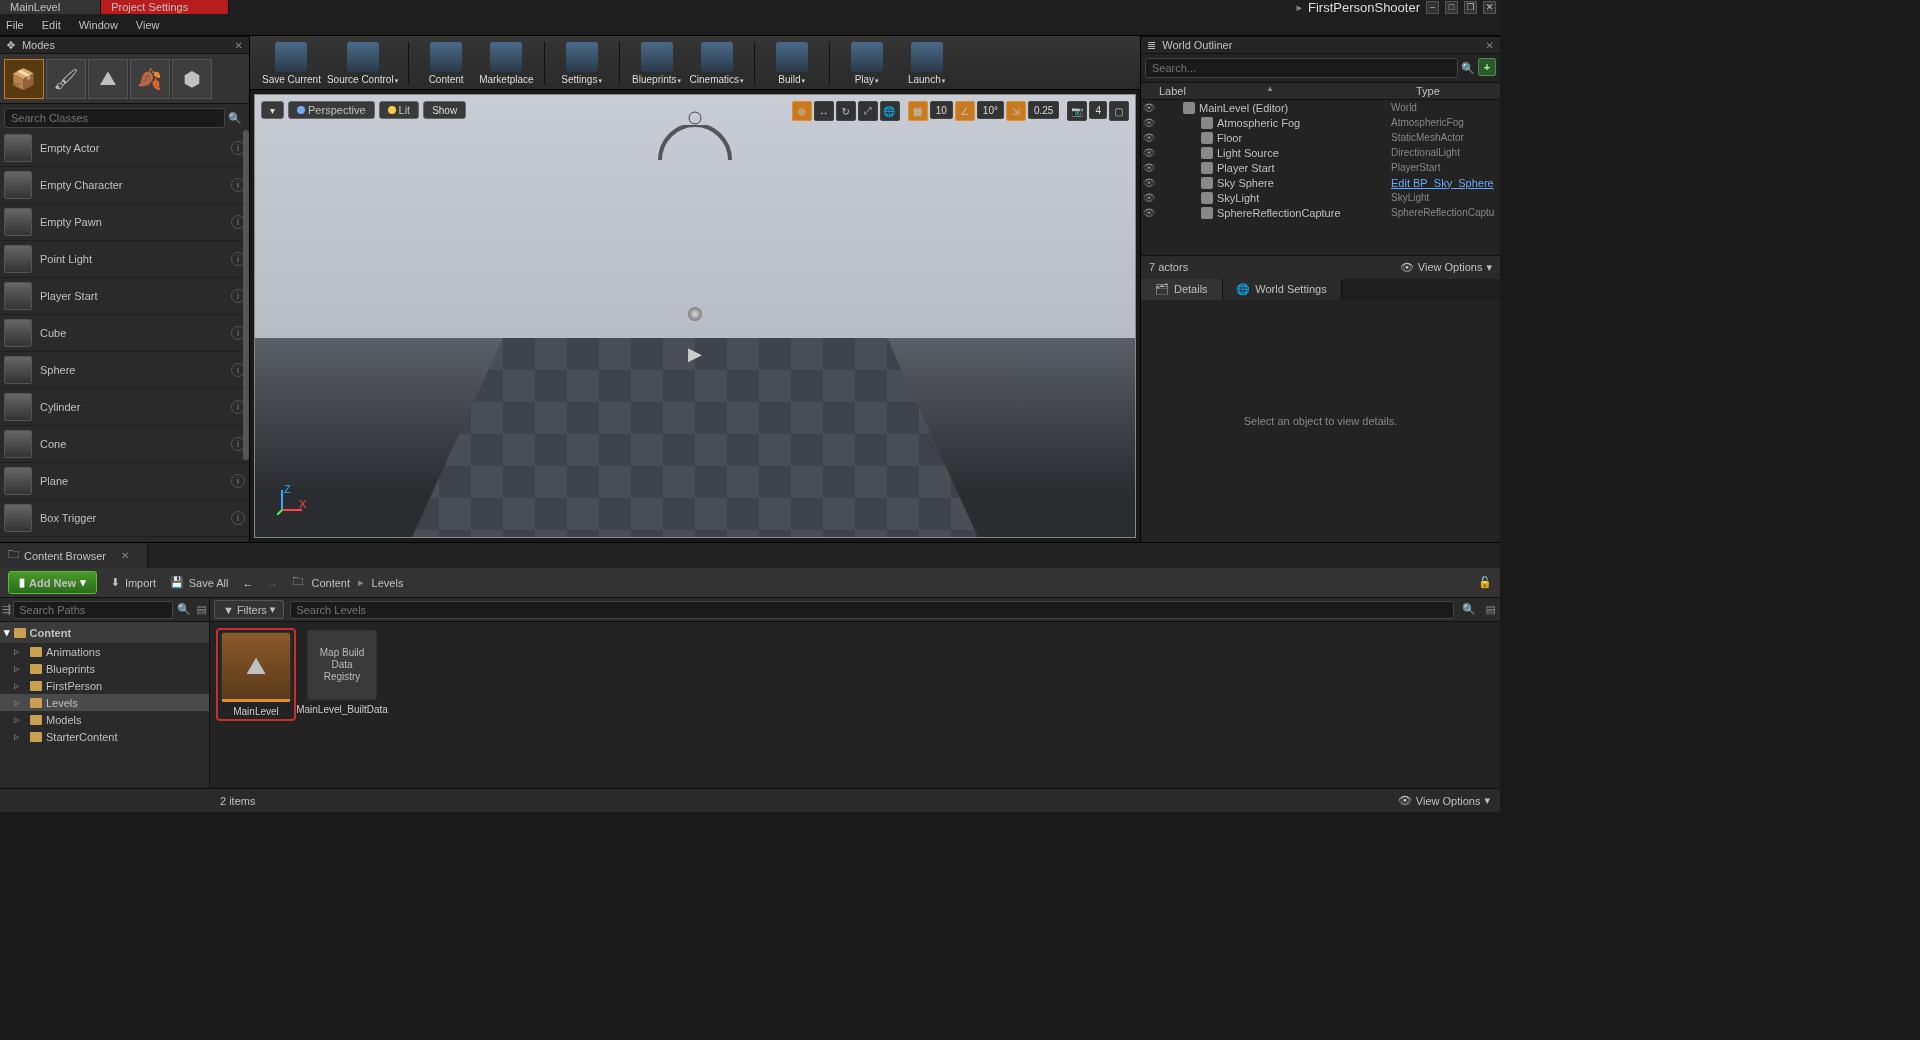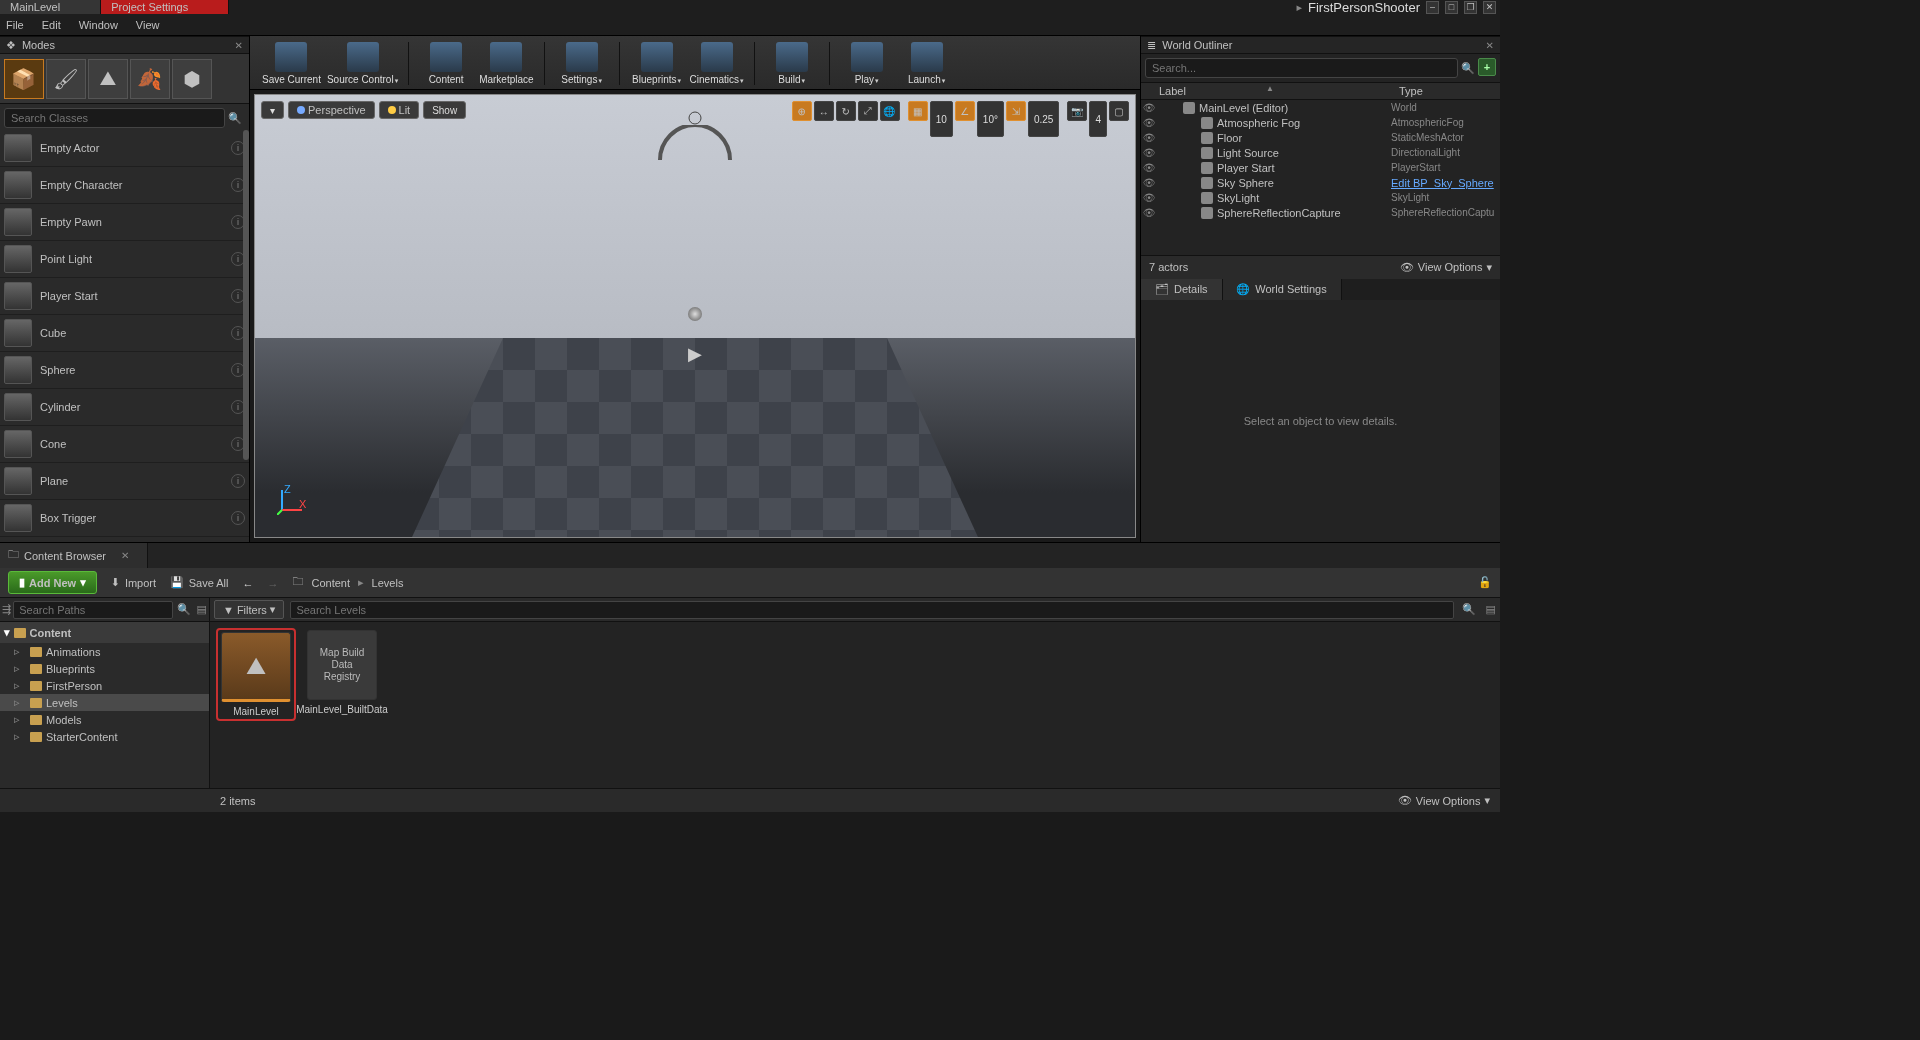"Type" .out-col2 { margin-left: none -> 17px }
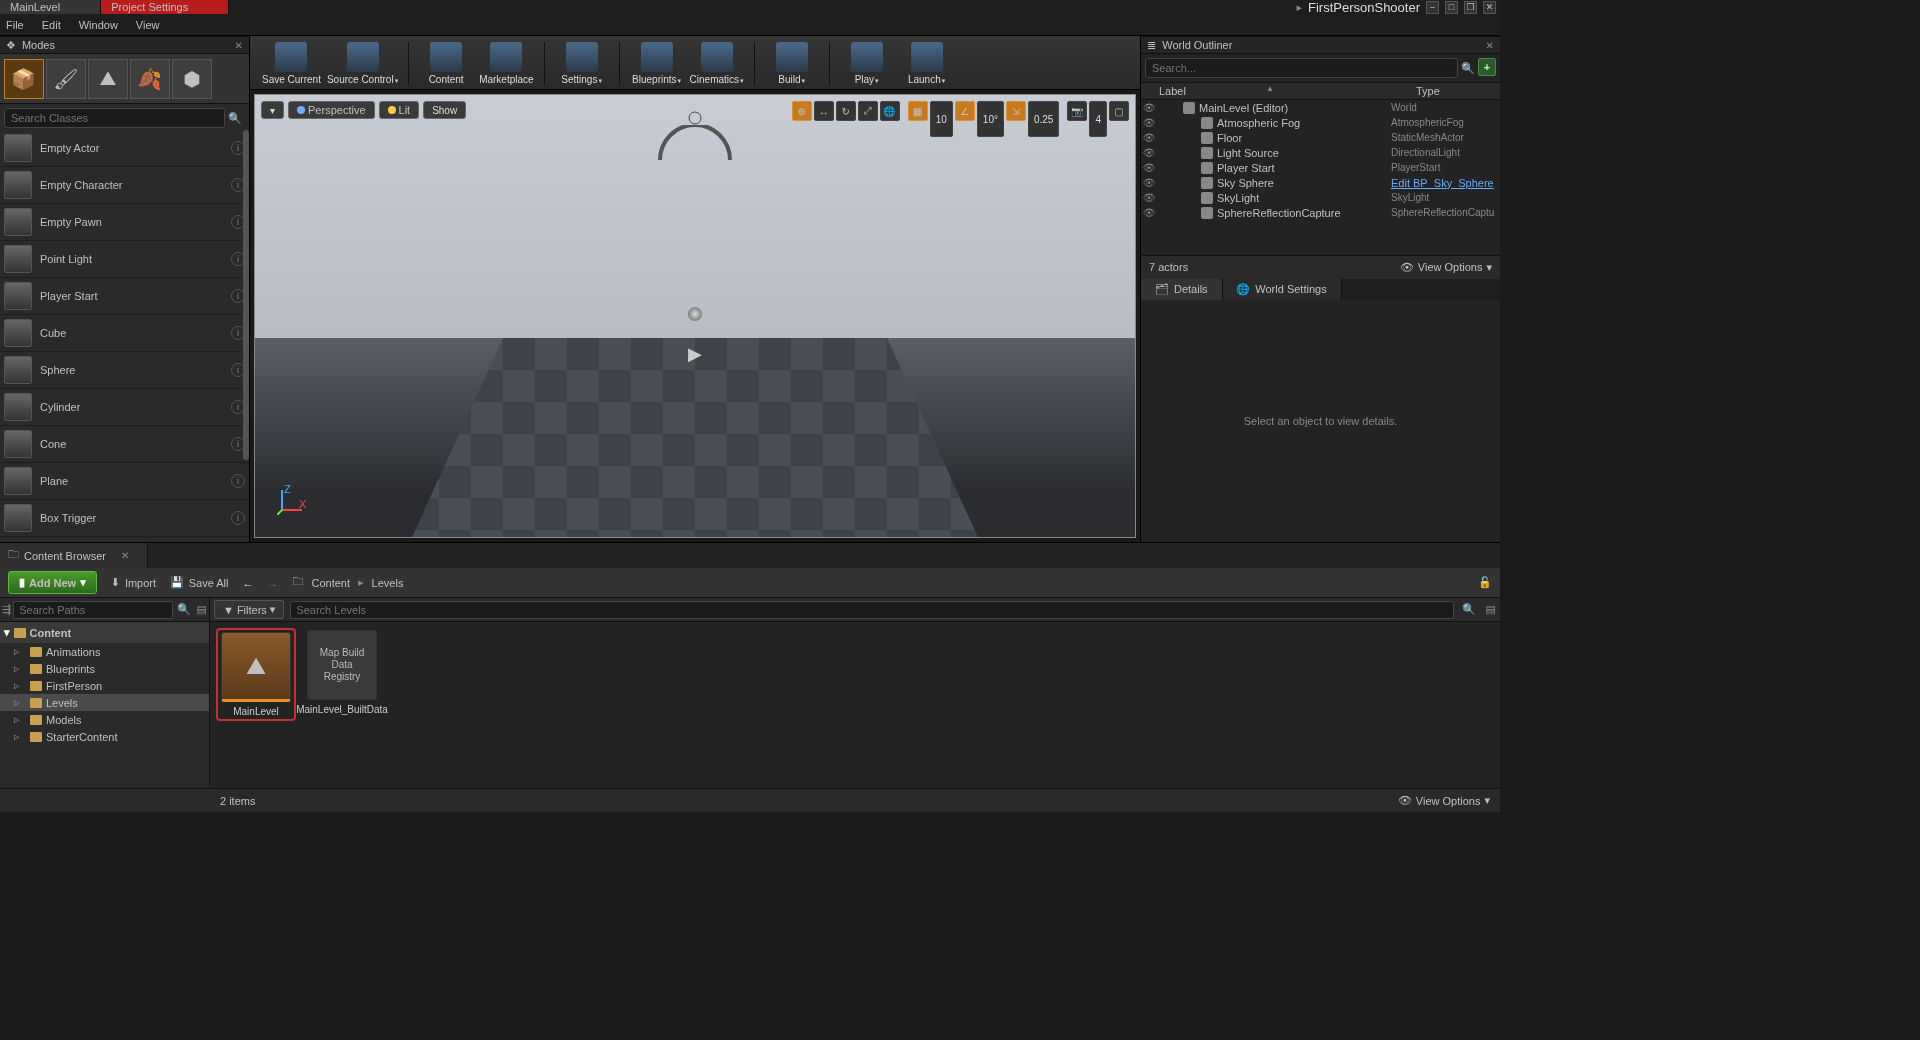"10" .vp-val { height: 36px -> 18px }
